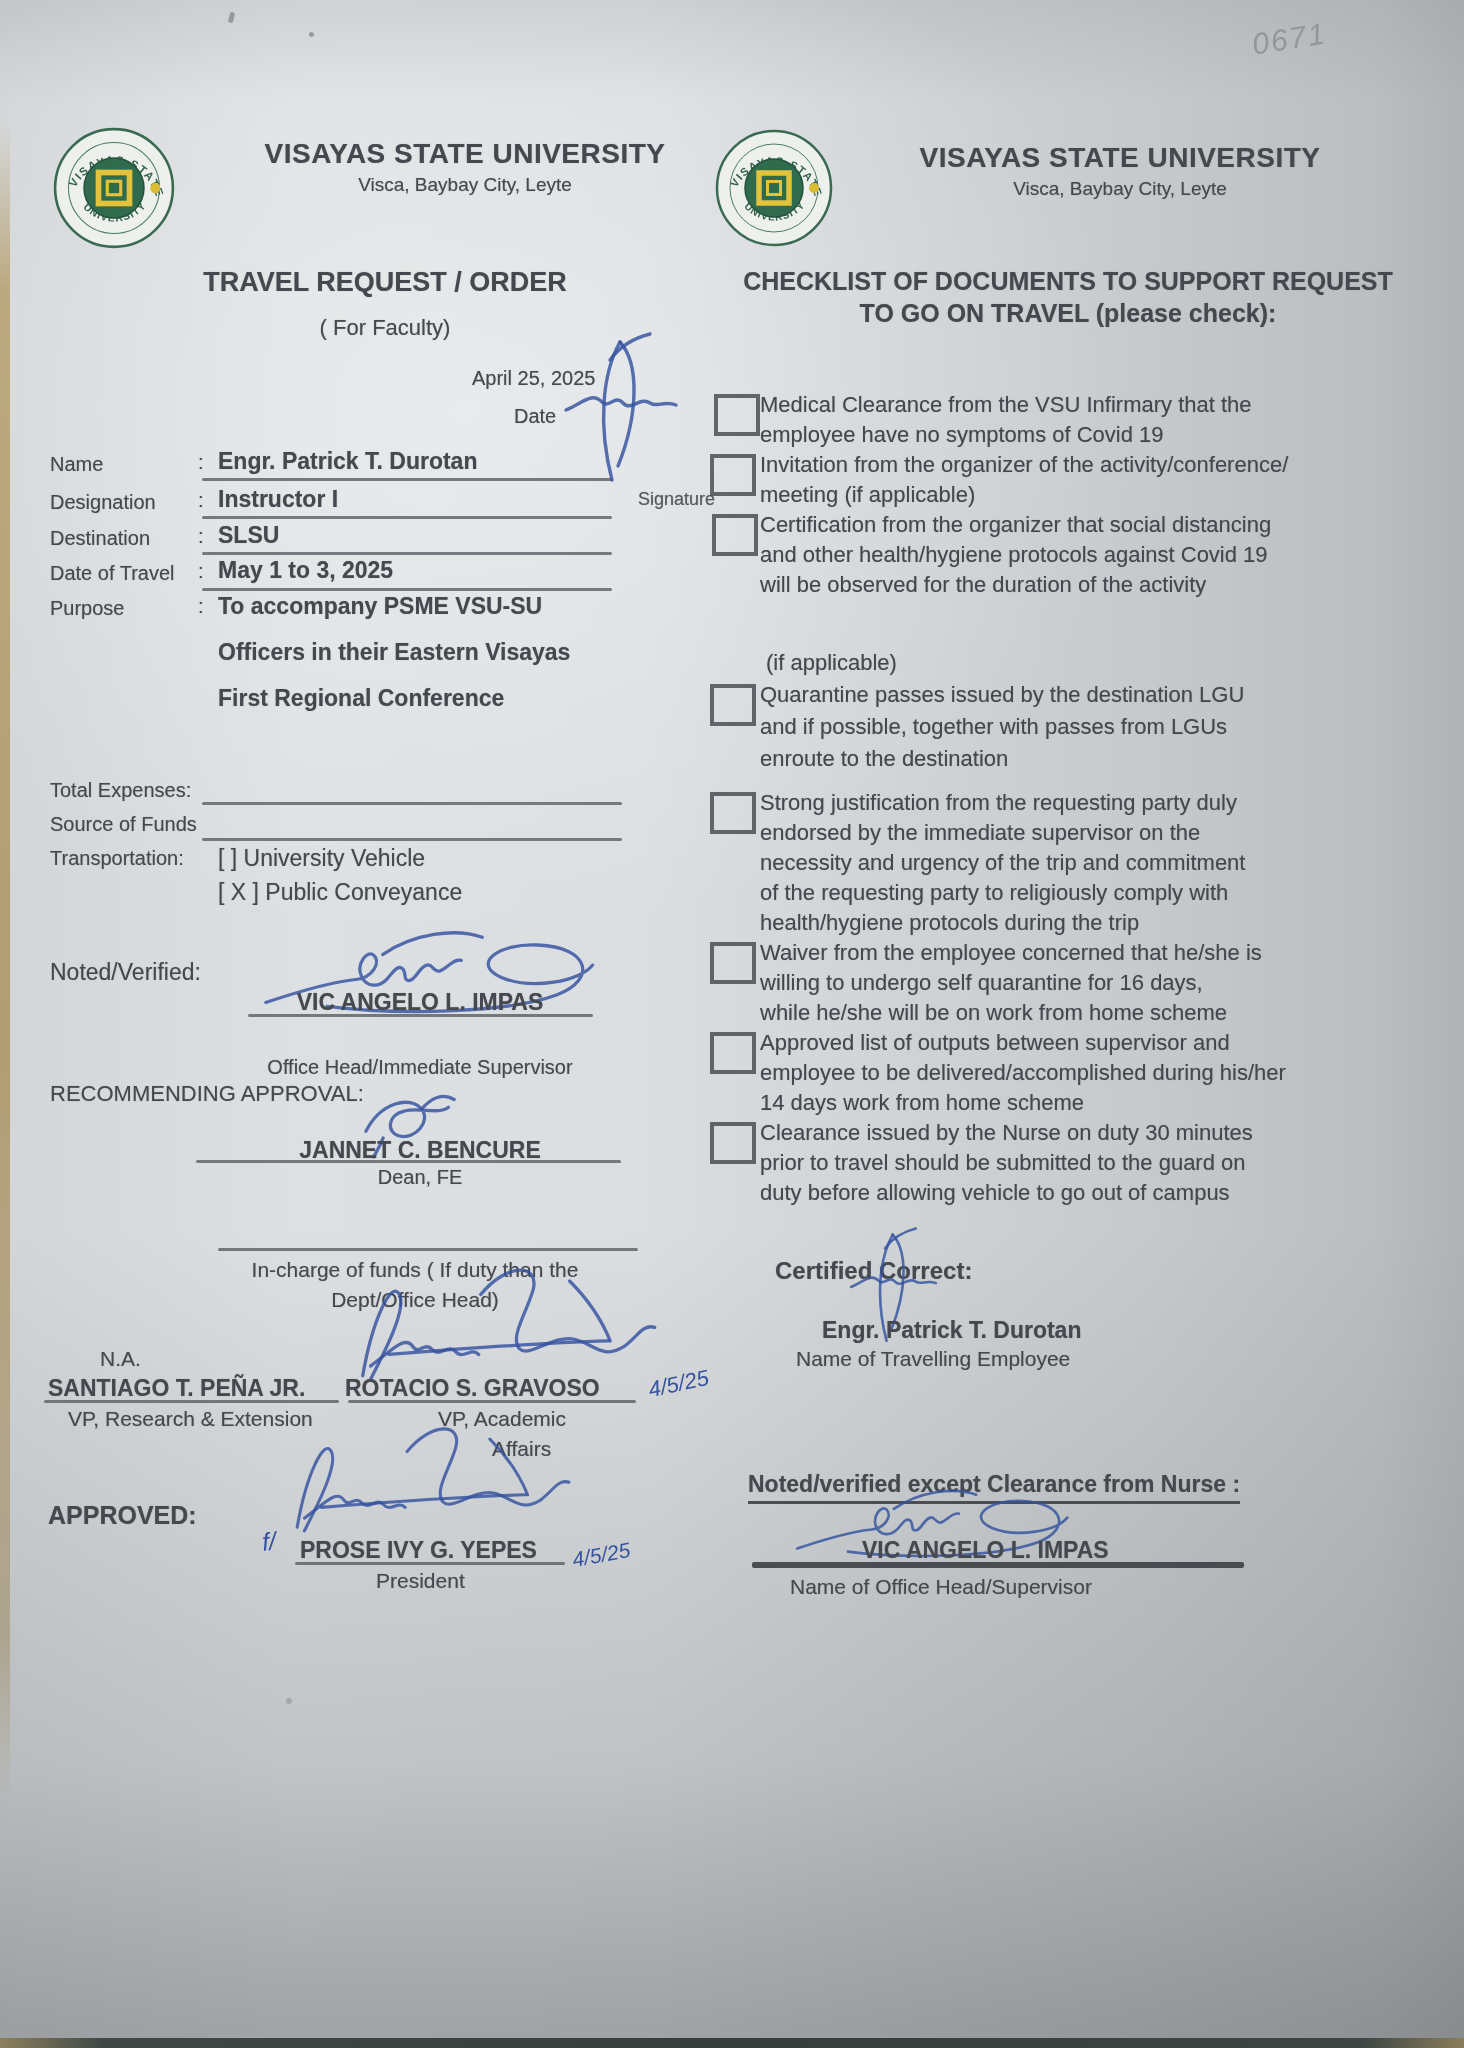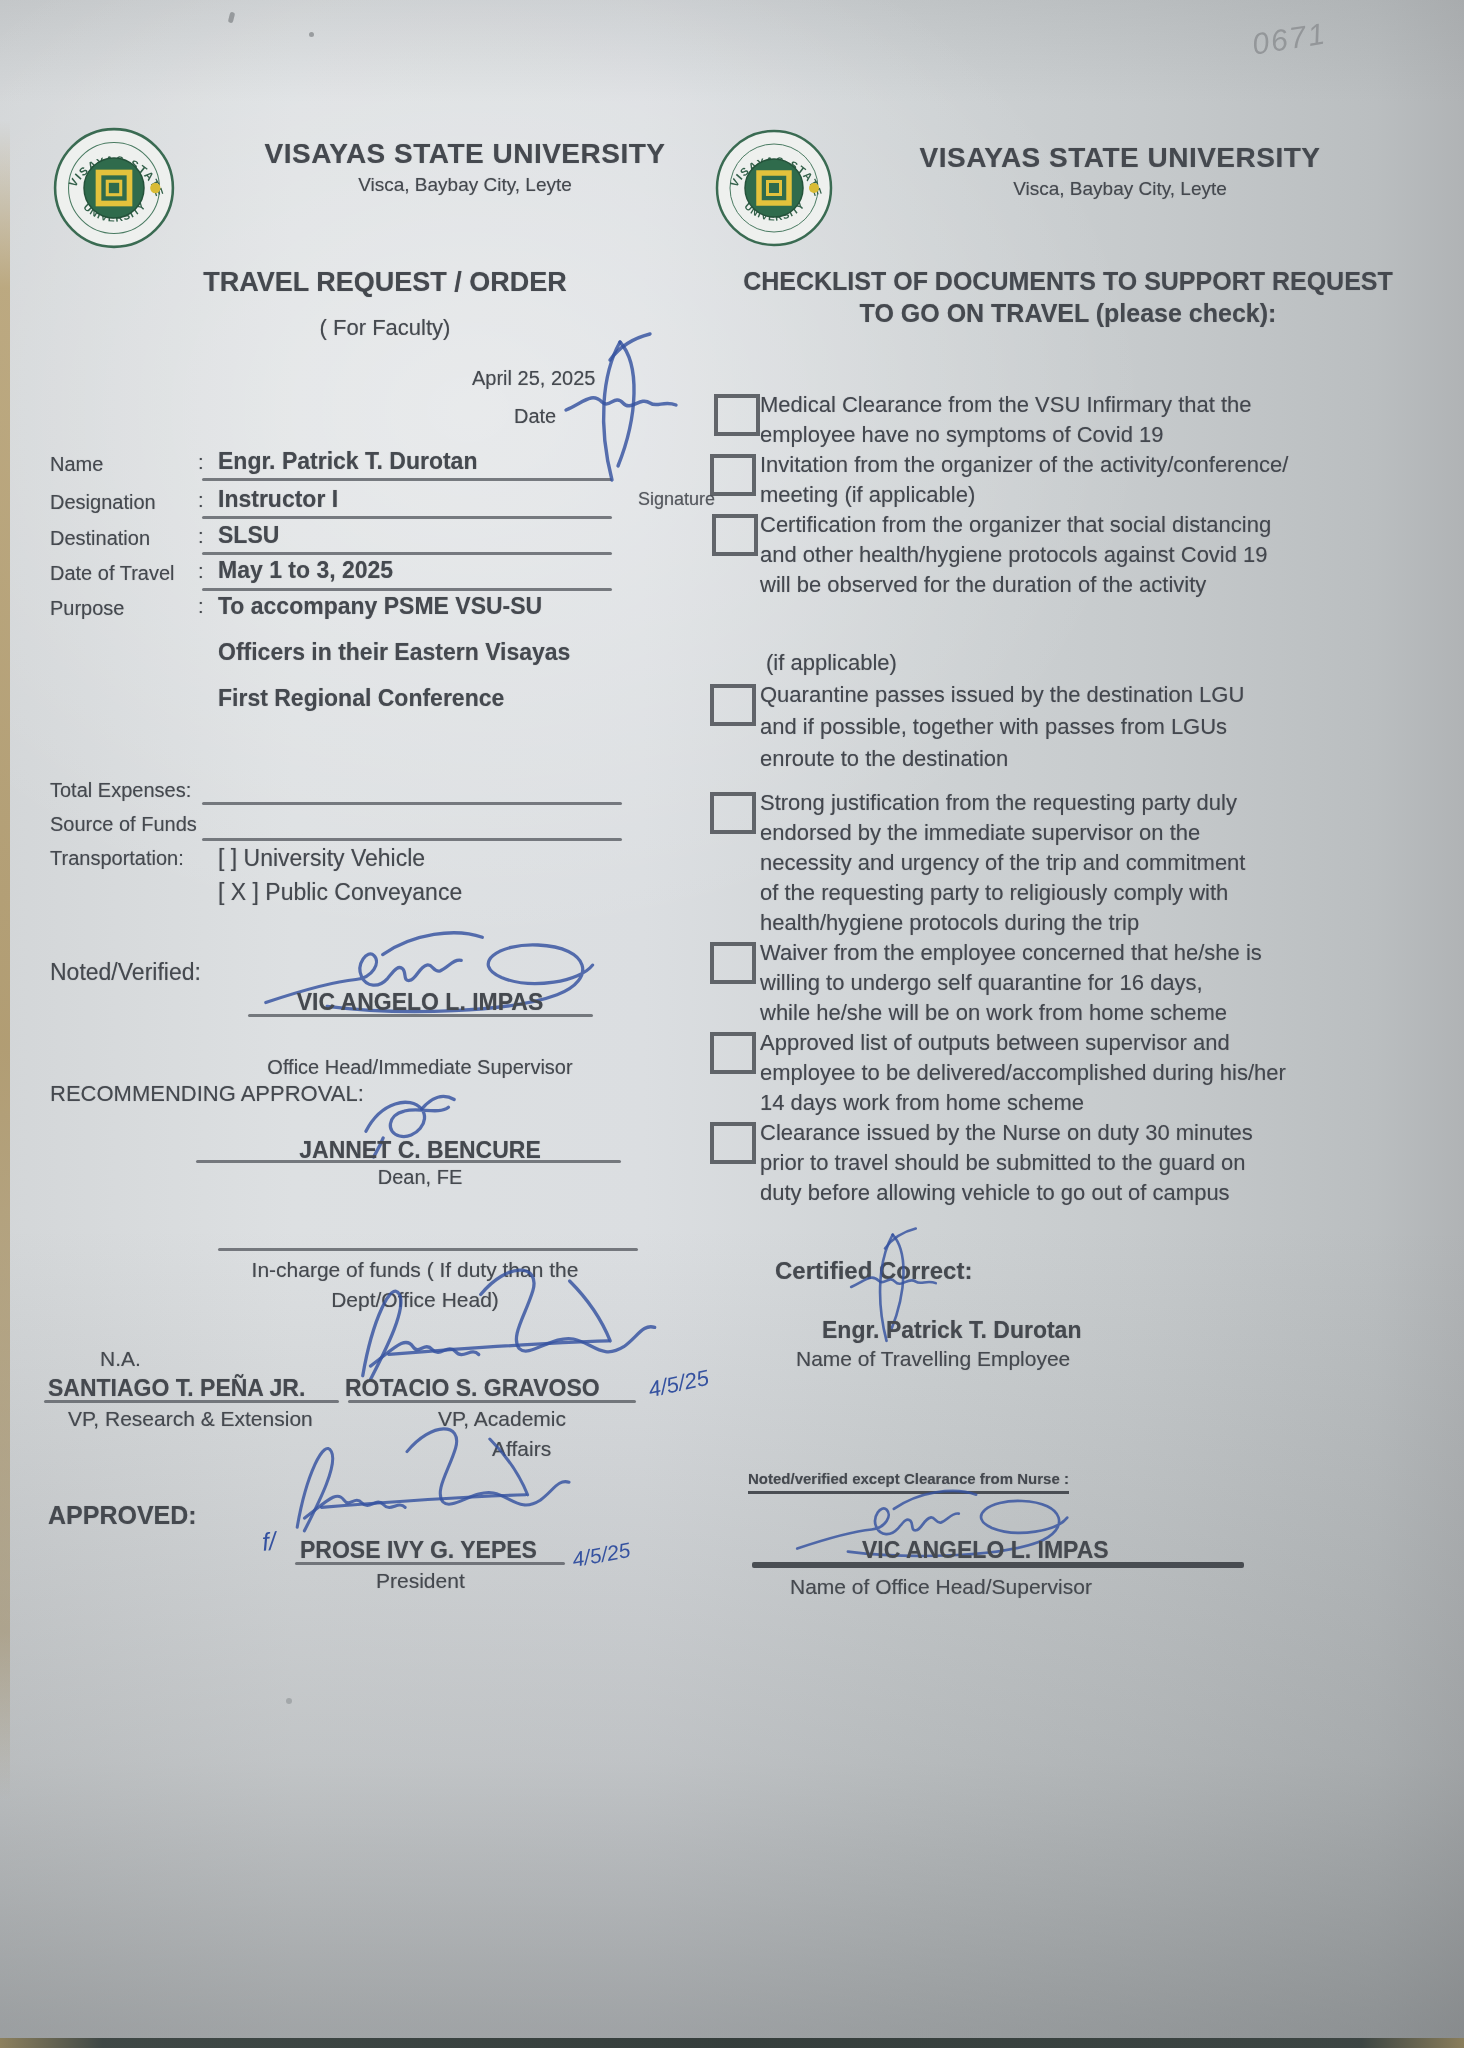"Noted/verified except Clearance from" div.t { font-size: 15px -> 23px }
